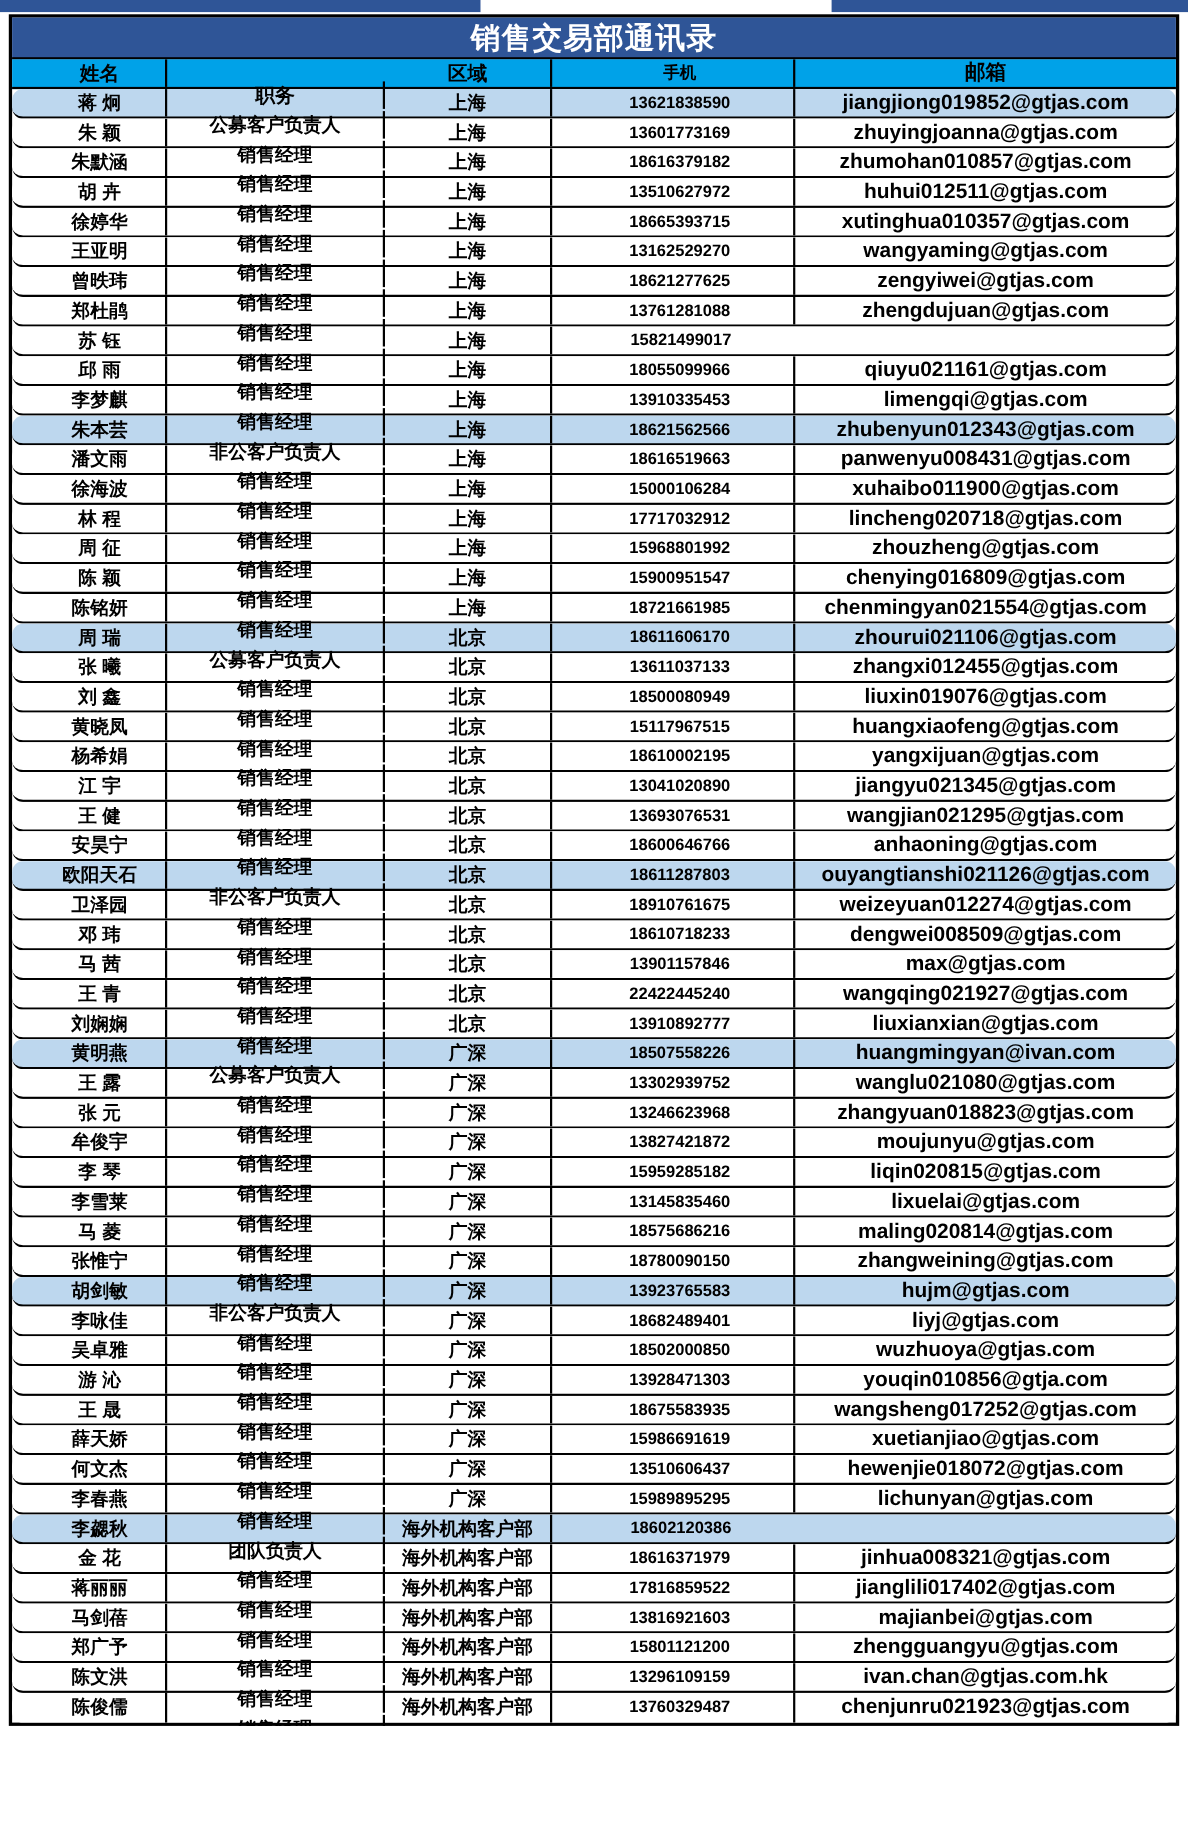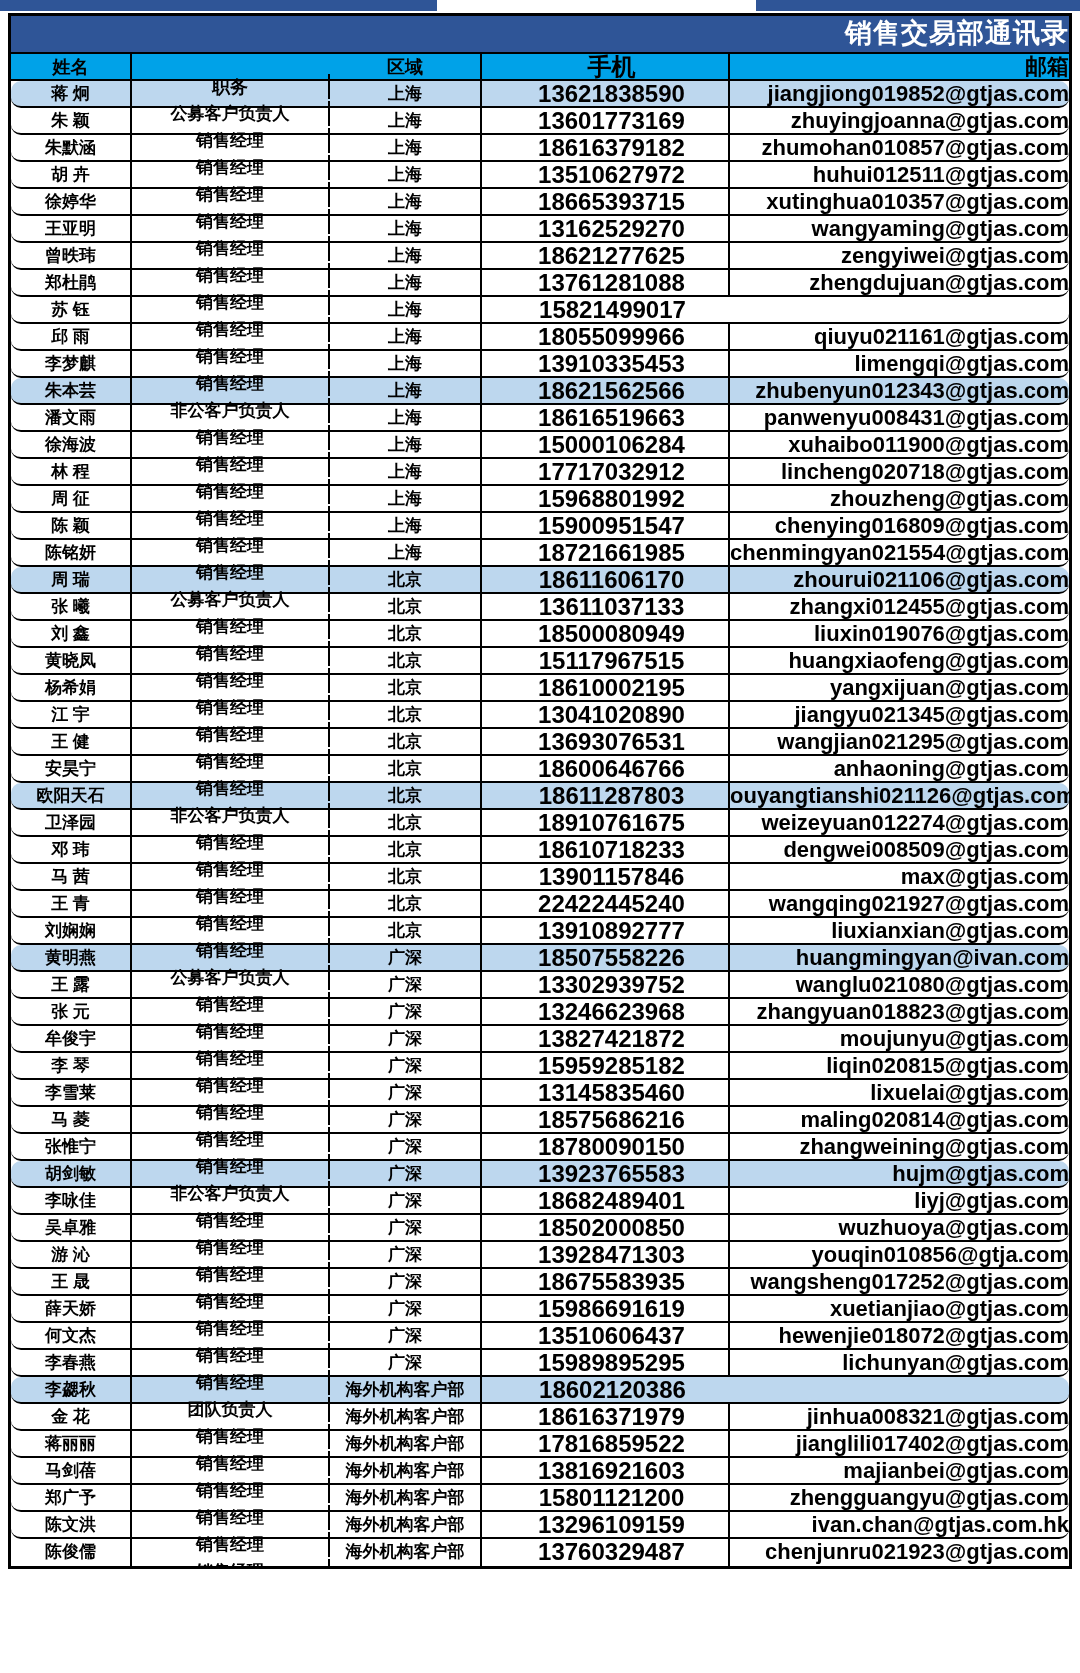"销售交易部通讯录" .title-bar { font-family: Liberation Mono, monospace -> none; text-align: right -> center }
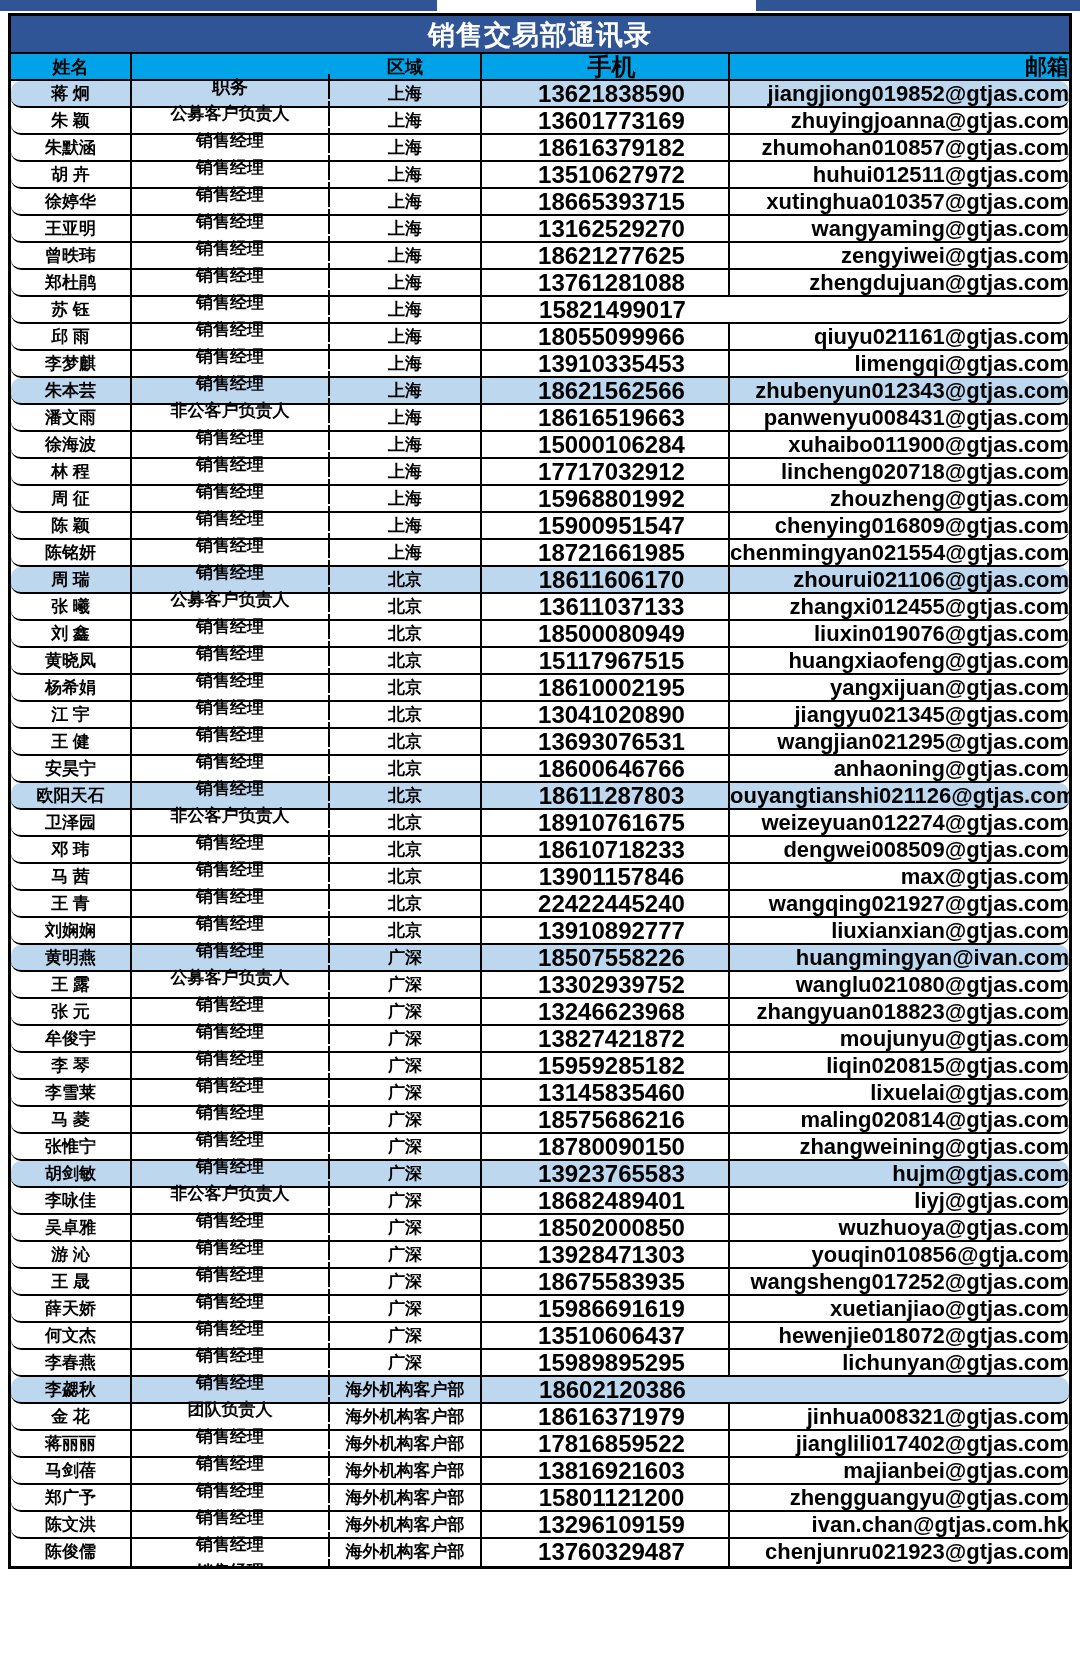"姓名" .c-name { margin-left: none -> 20px }
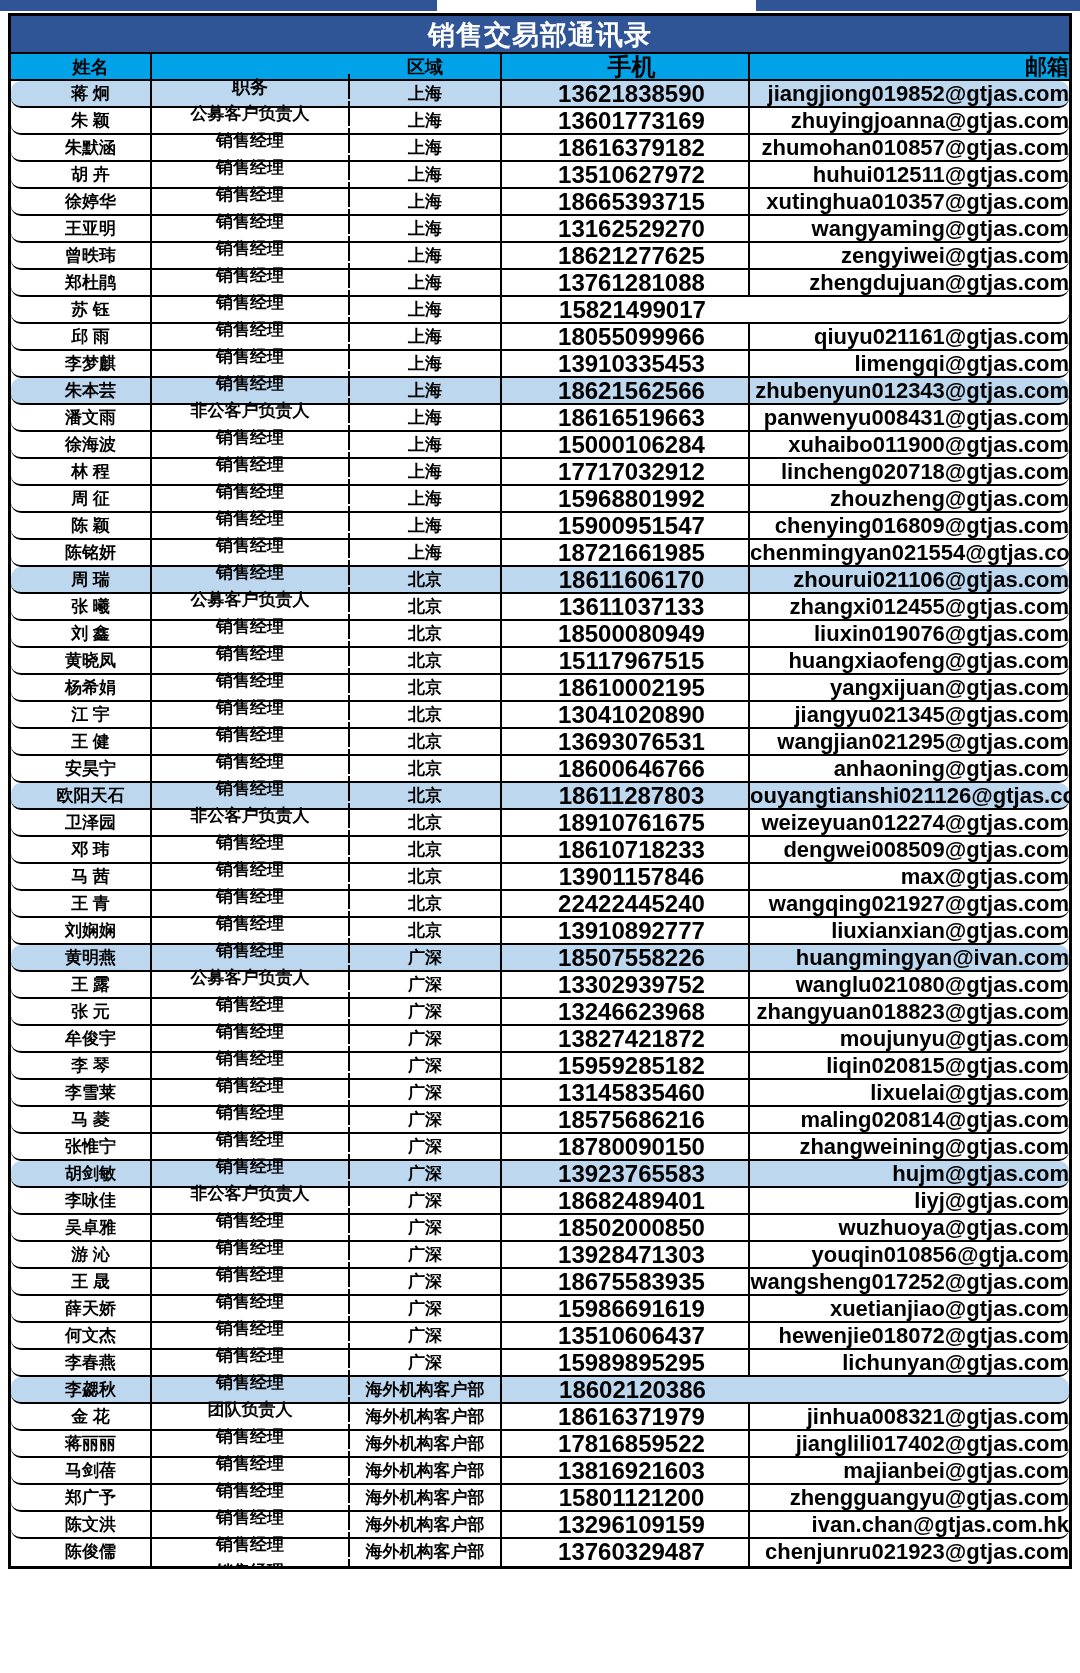"手机" .c-phone { font-size: 24px -> 15px; width: 248px -> 221px }
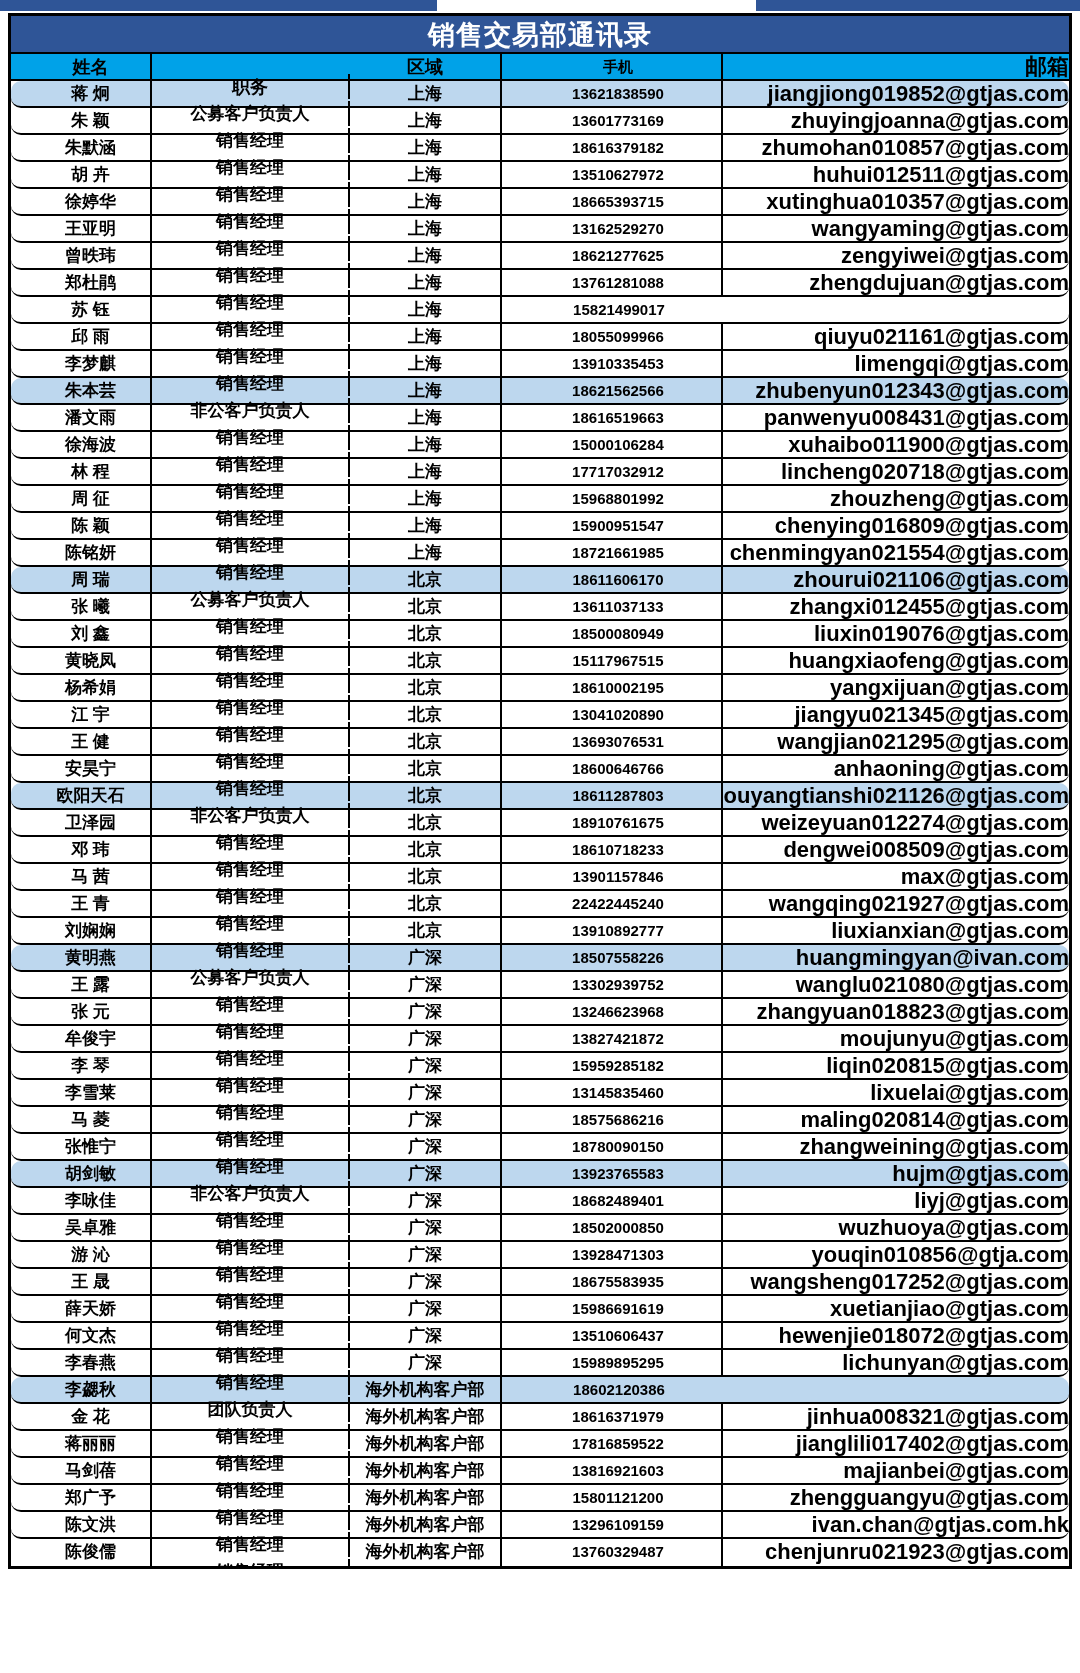"邮箱" .c-email { font-size: 22px -> 19px; text-align: right -> none }
